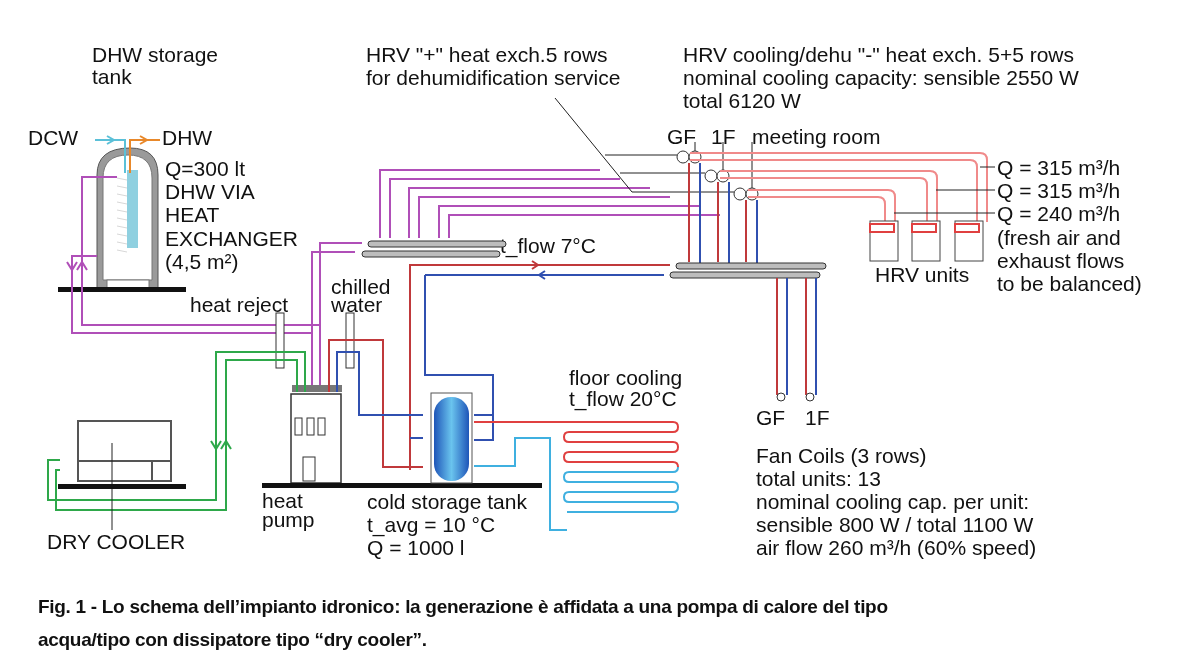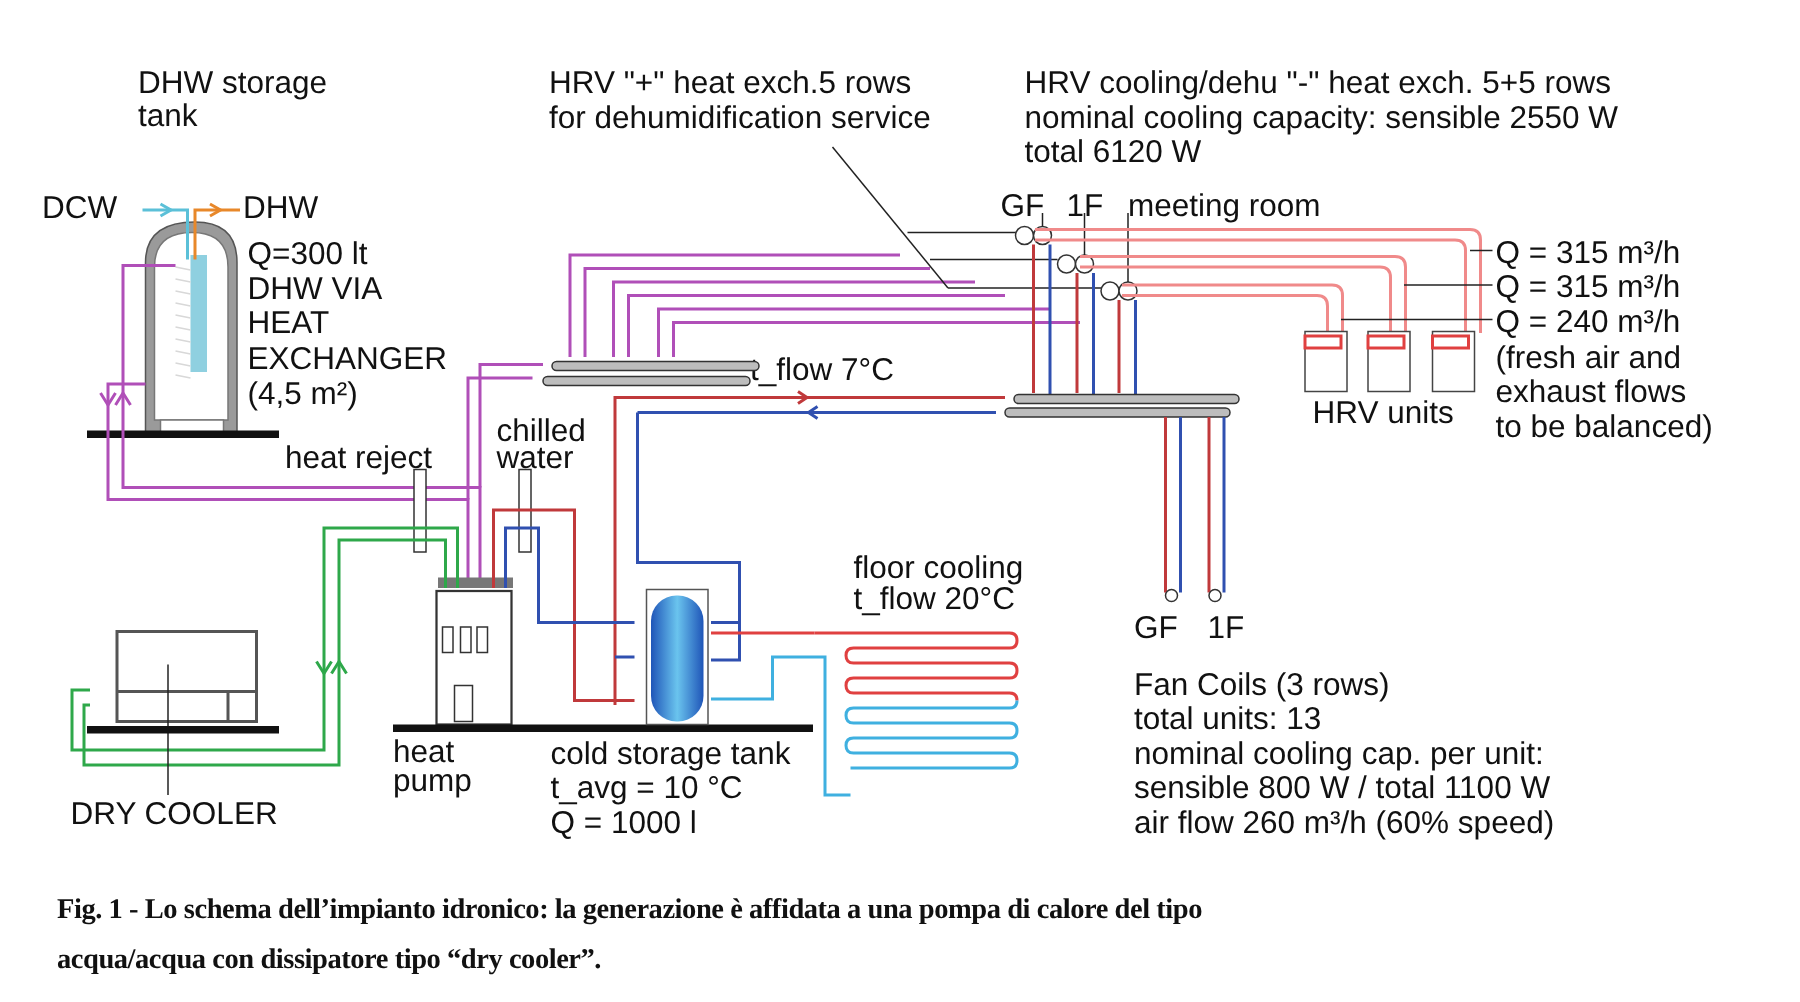"Fig. 1 - Lo schema" .caption { font-family: Liberation Serif, serif -> Liberation Sans, sans-serif }
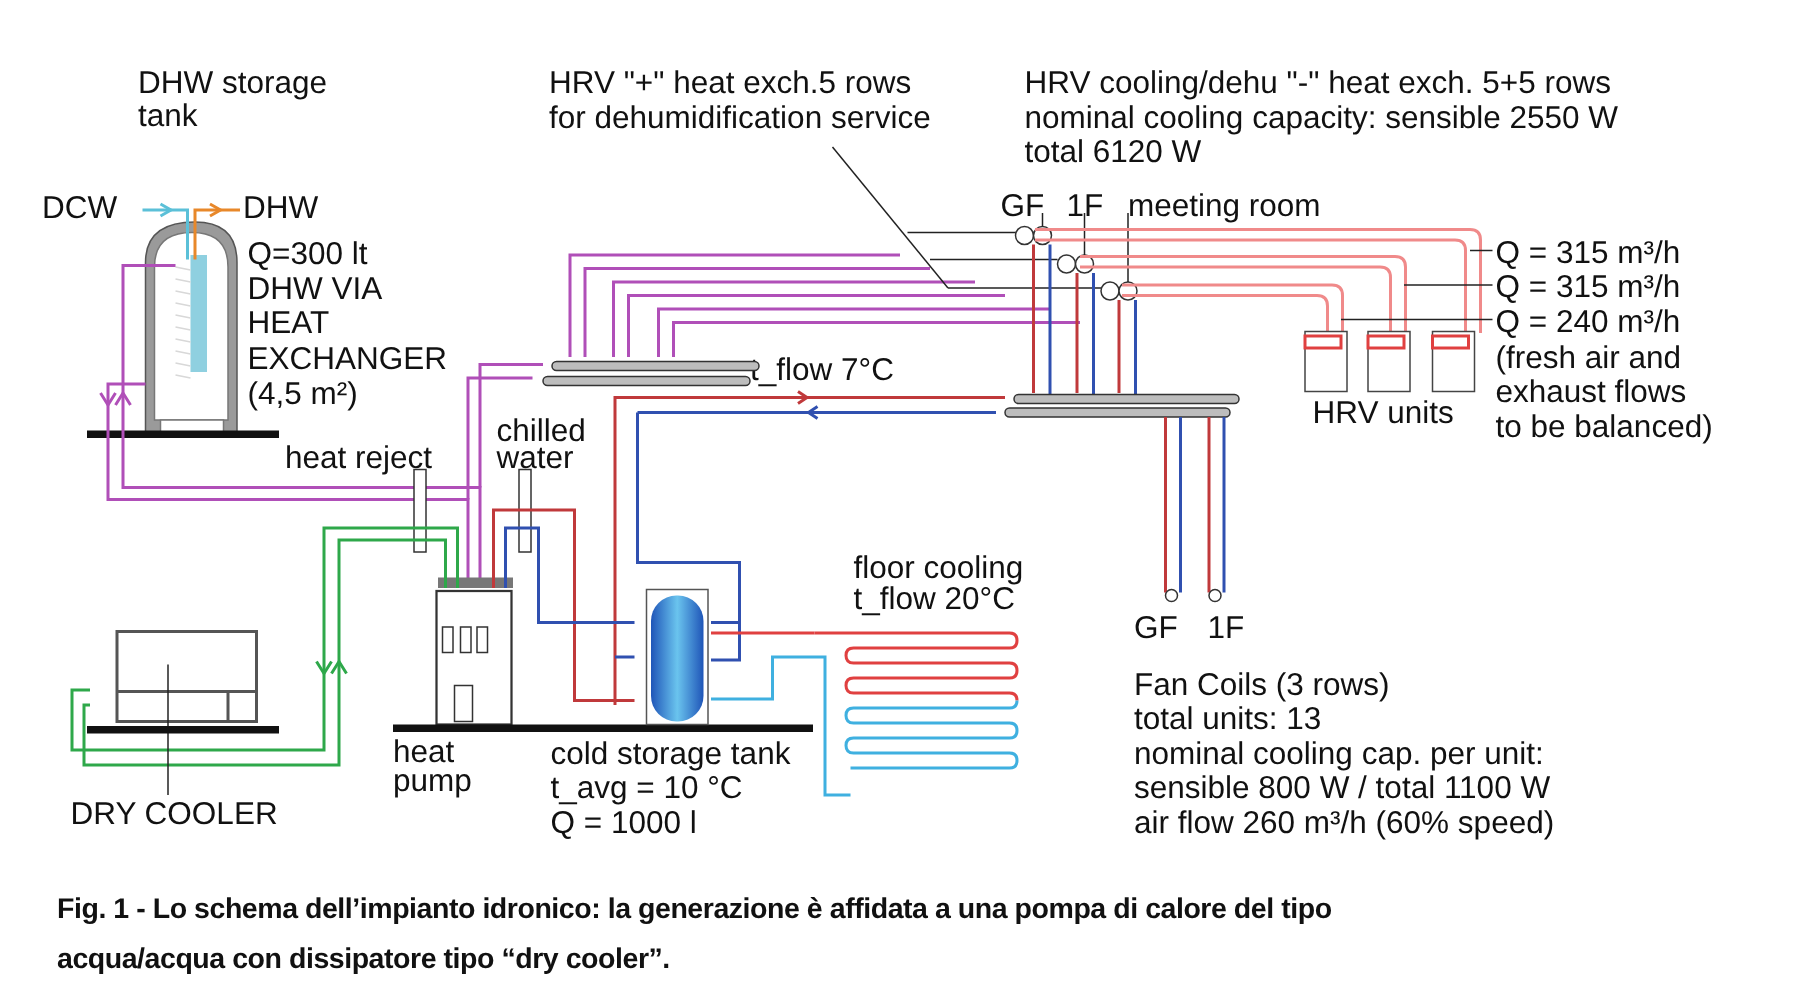"acqua/acqua con dissipatore tipo “dry" div { text: acqua/acqua -> acqua/tipo }
